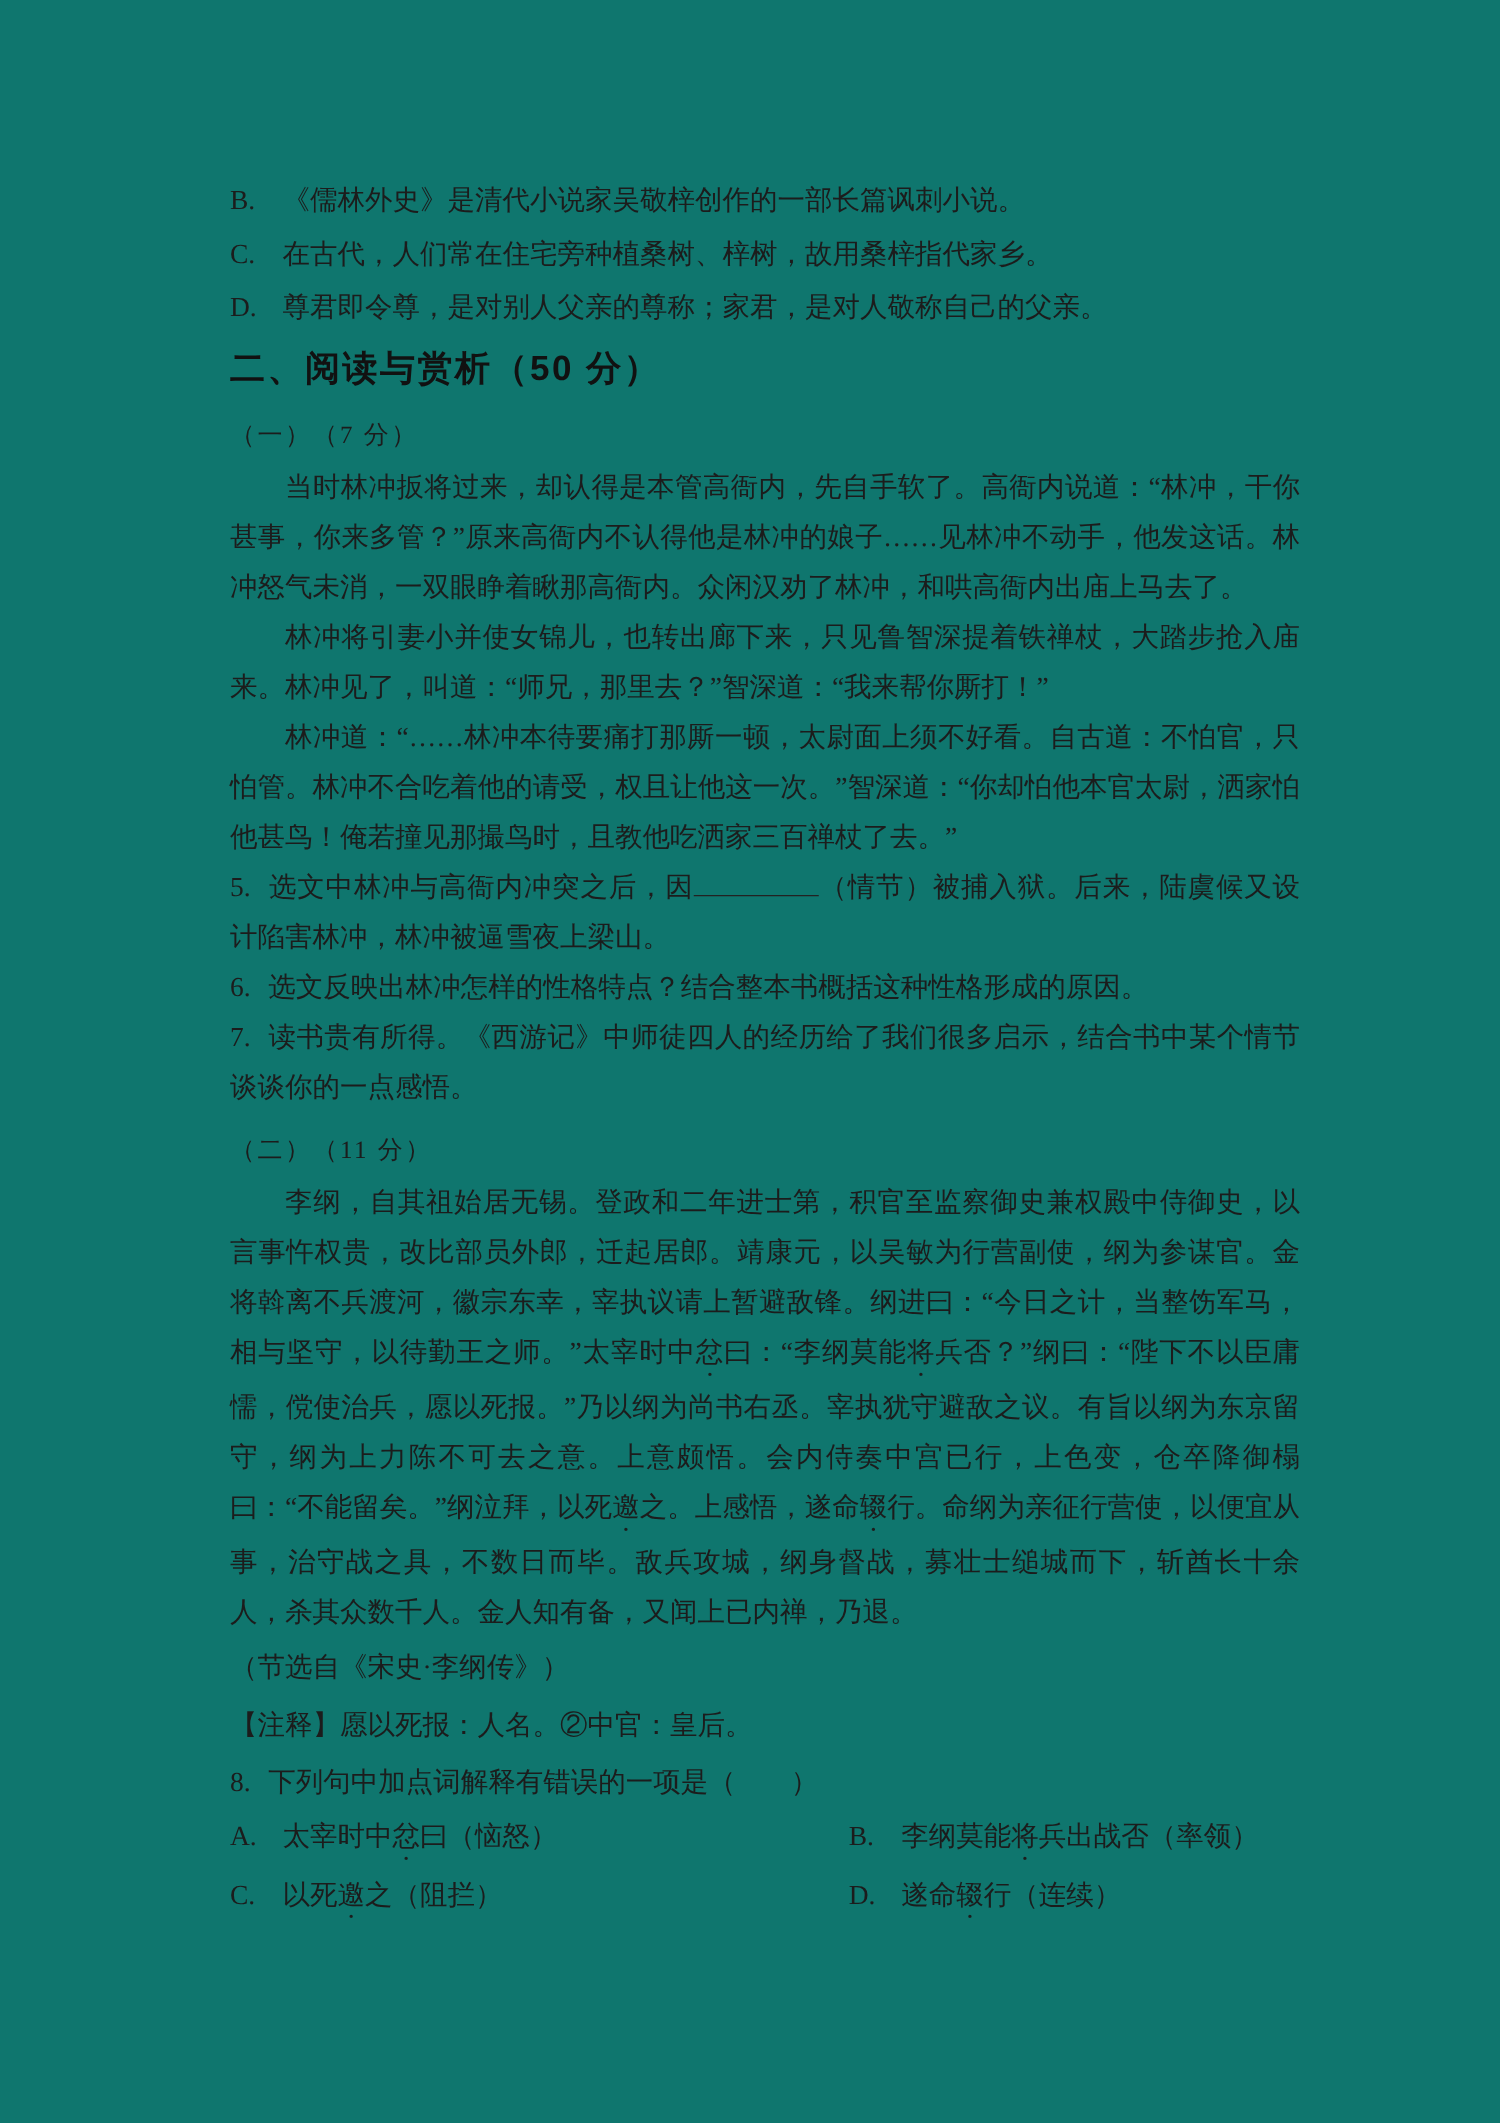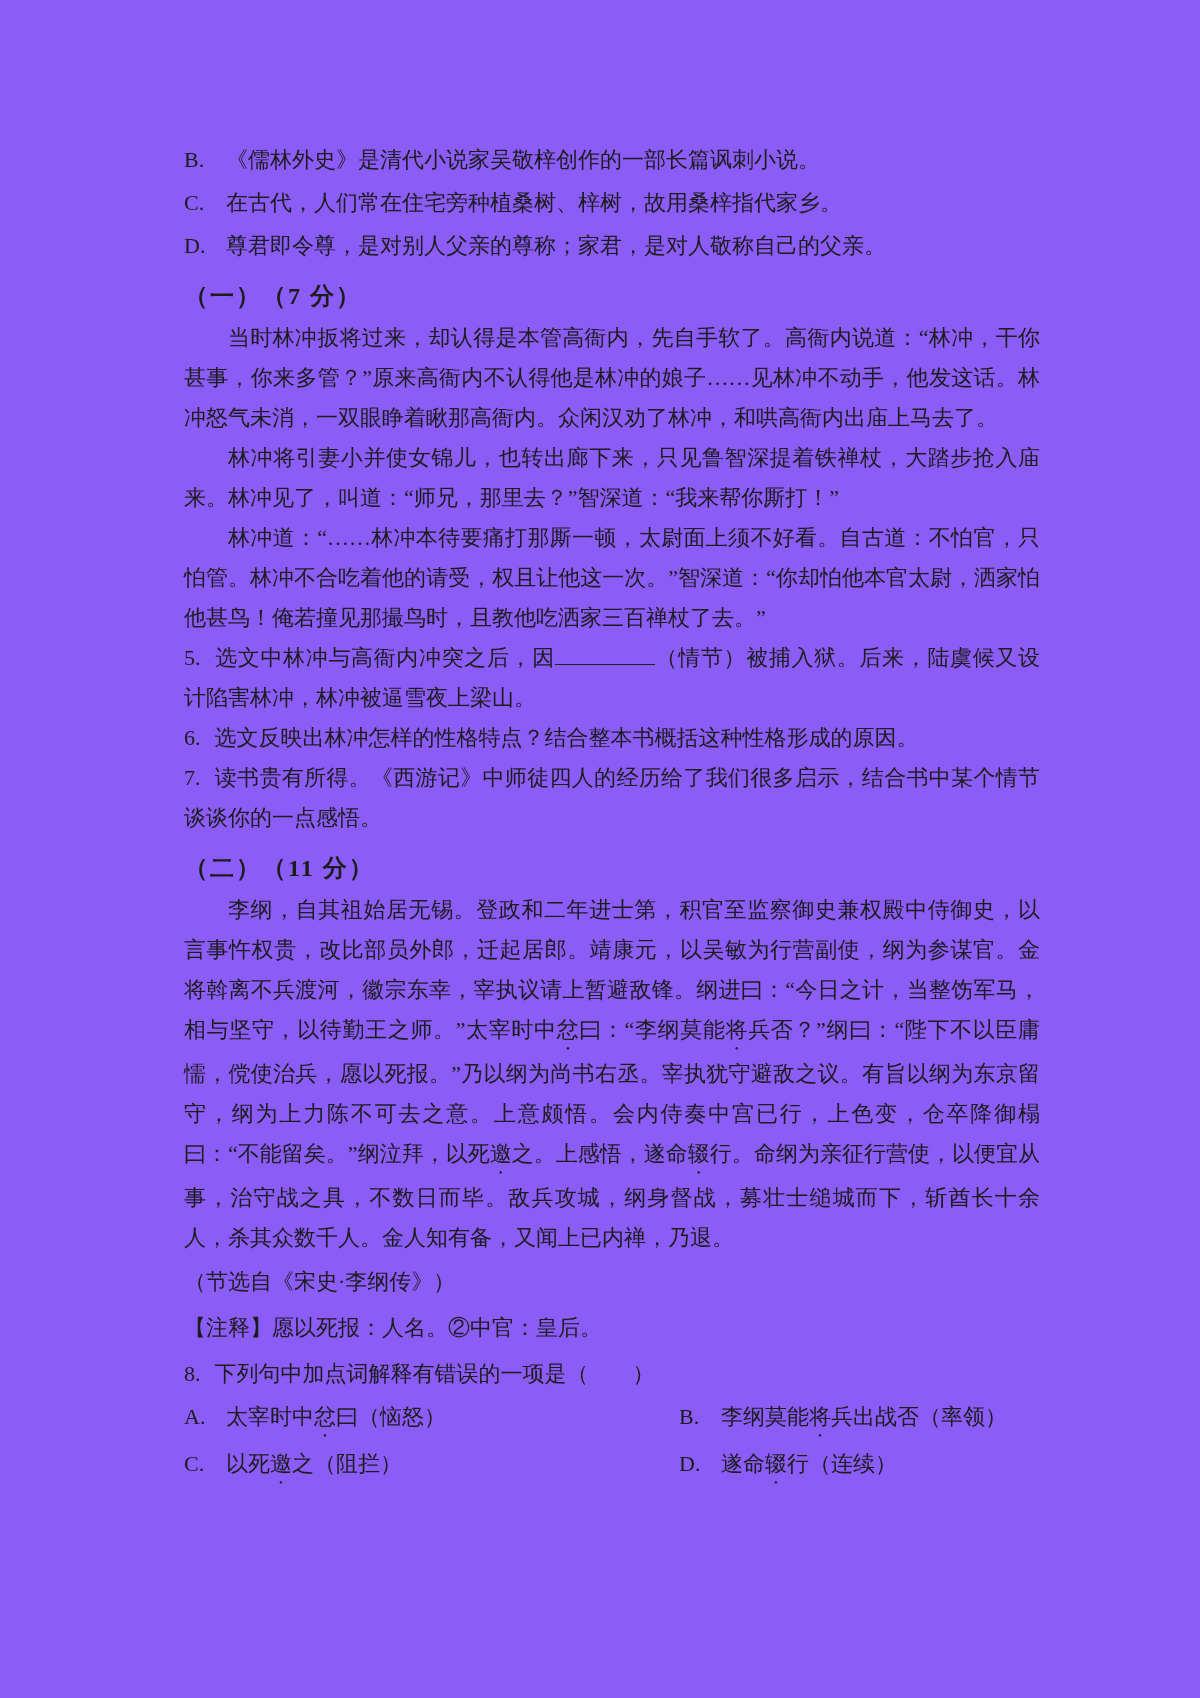"B. 《儒林外史》是清代小说家吴敬梓创作的一部长篇讽刺小说。" .page { background: #8b5cf6 -> #0f766e }
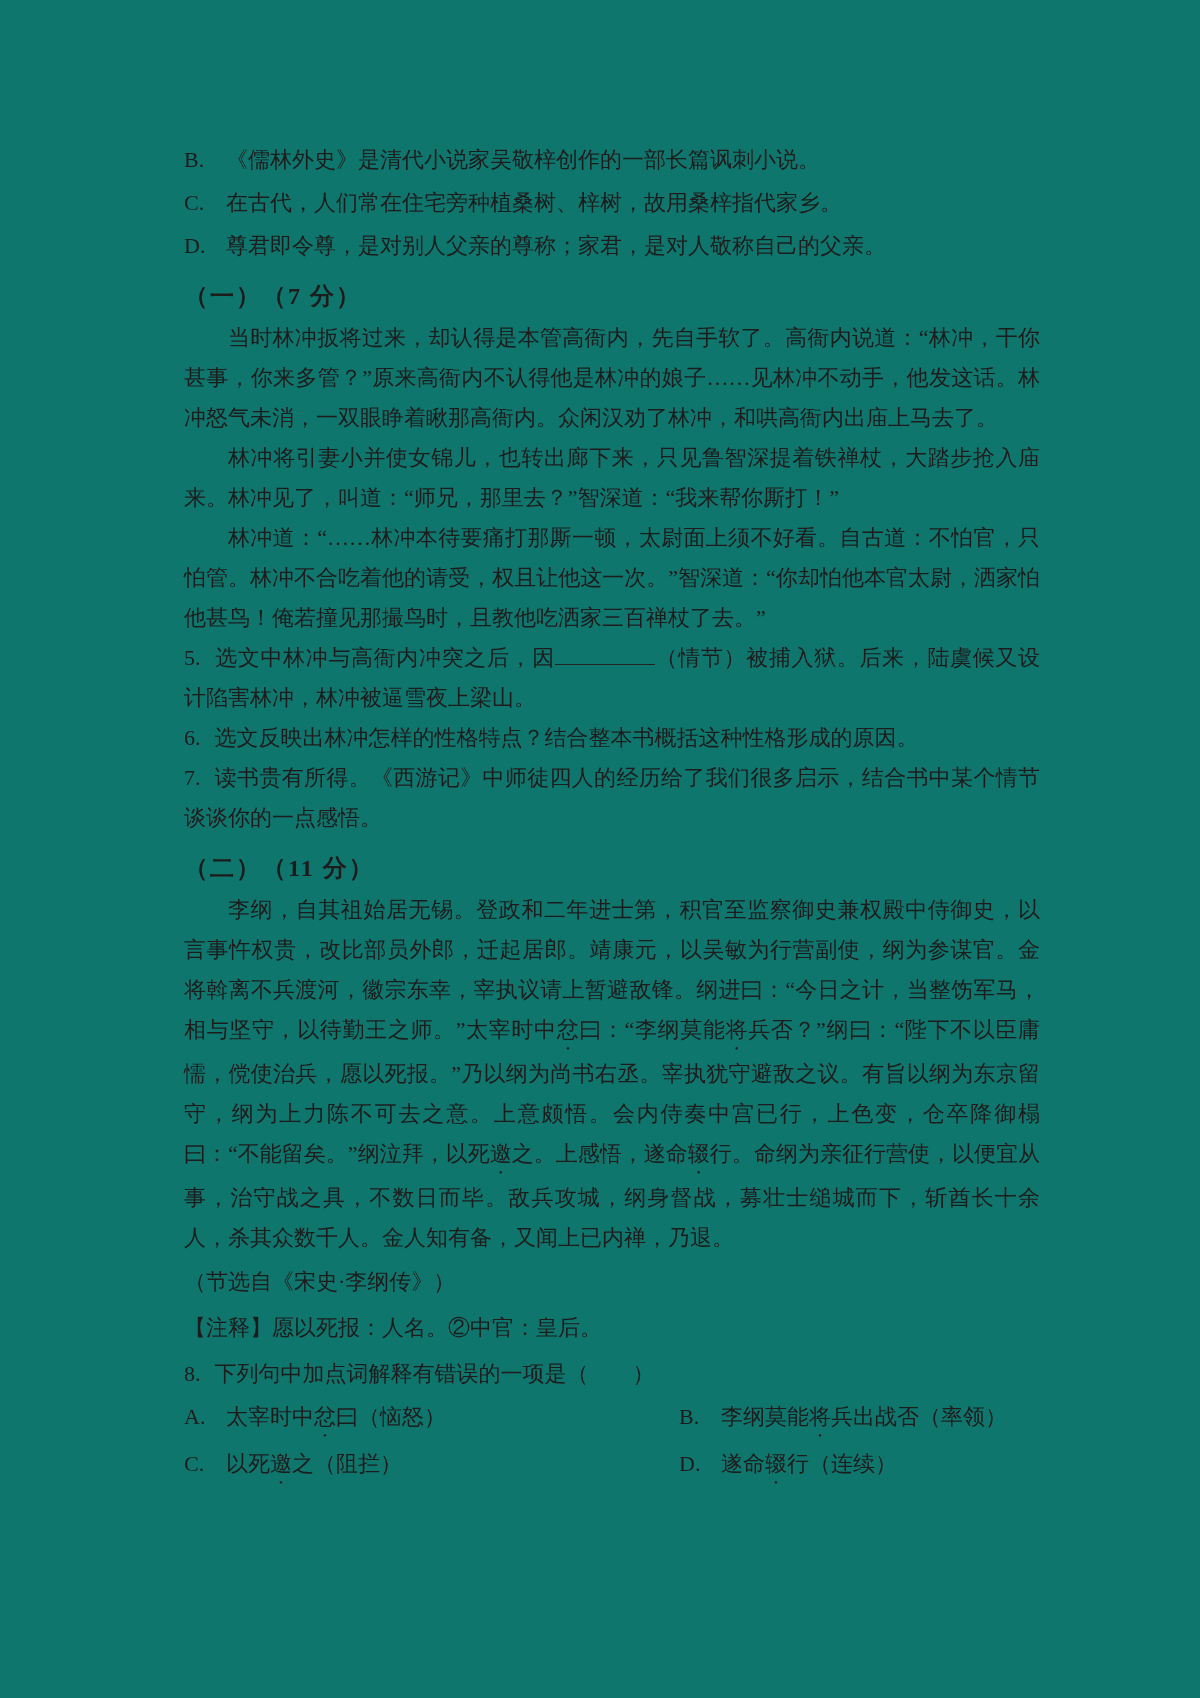"二、阅读与赏析（50 分）" h2.section-title { html: none -> <h2>二、阅读与赏析（50 分）</h2> }
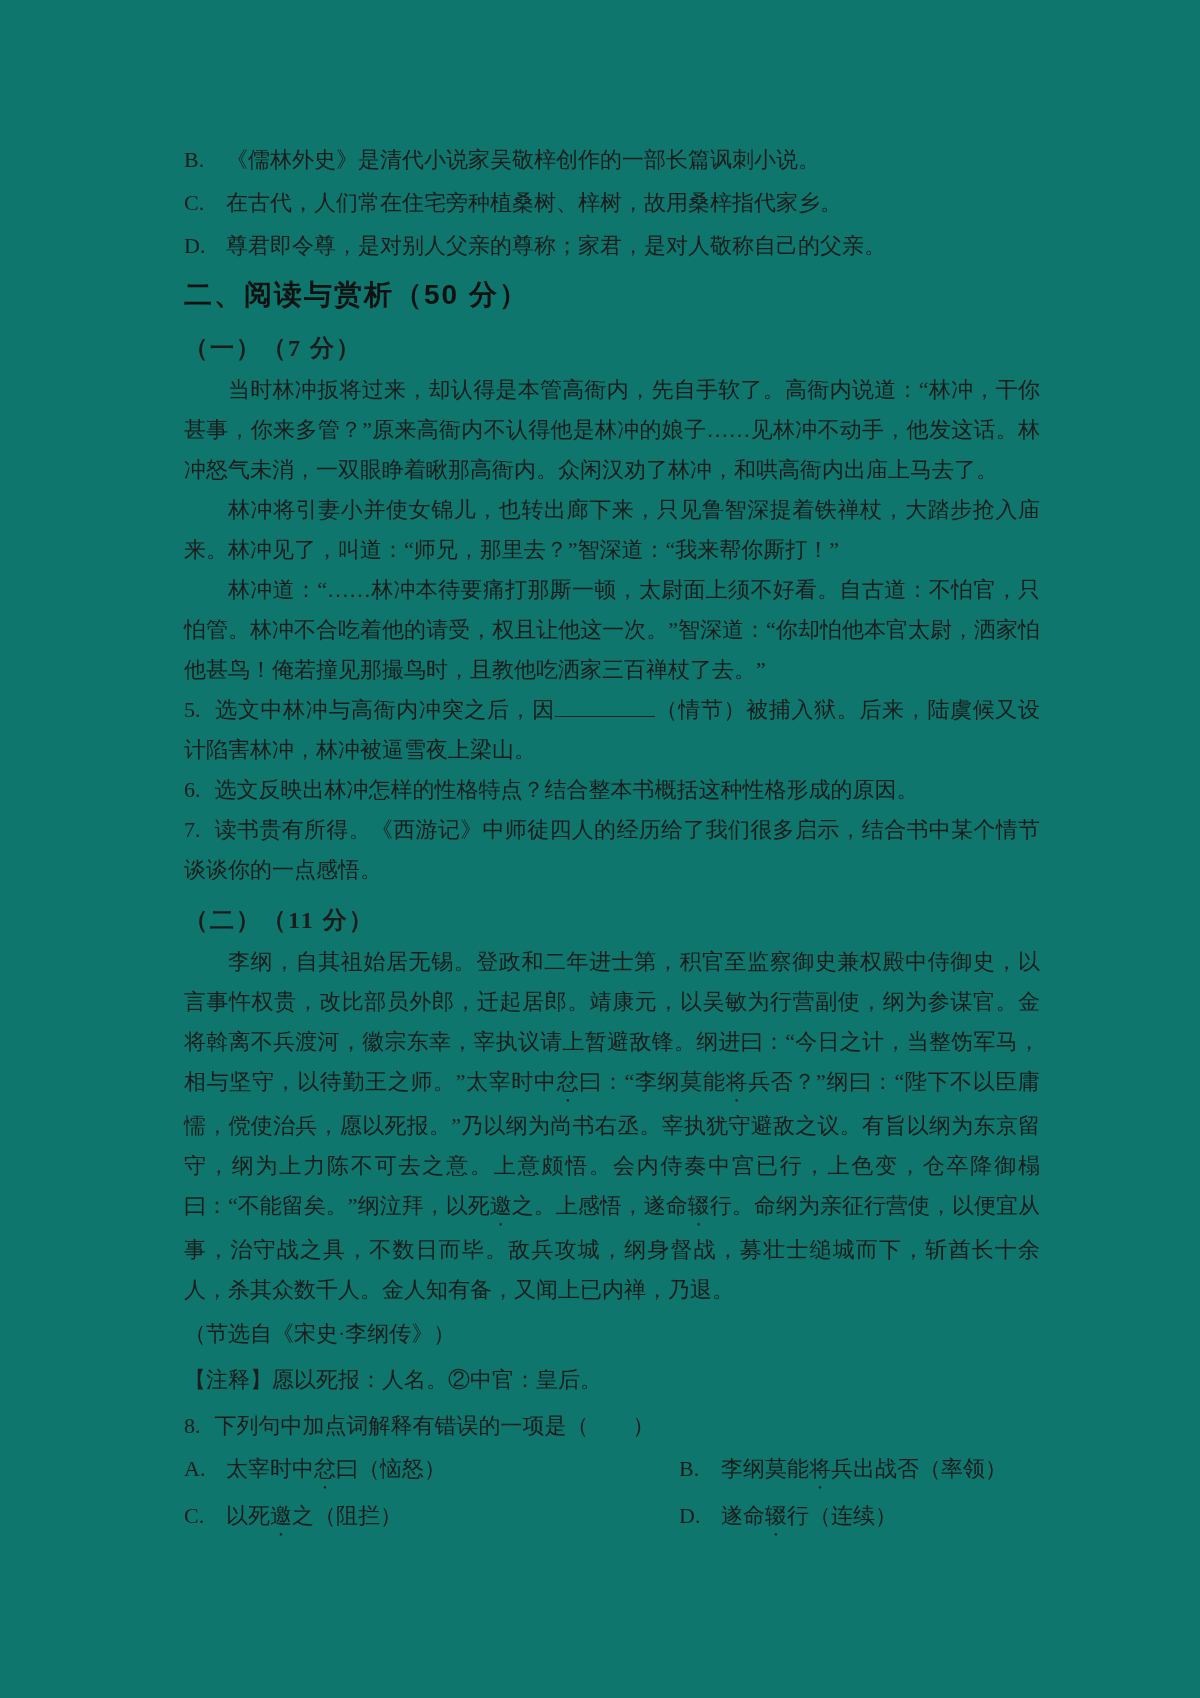"（一）（7 分）" .part-heading { font-size: 24px -> 20px; font-weight: 700 -> 400 }
